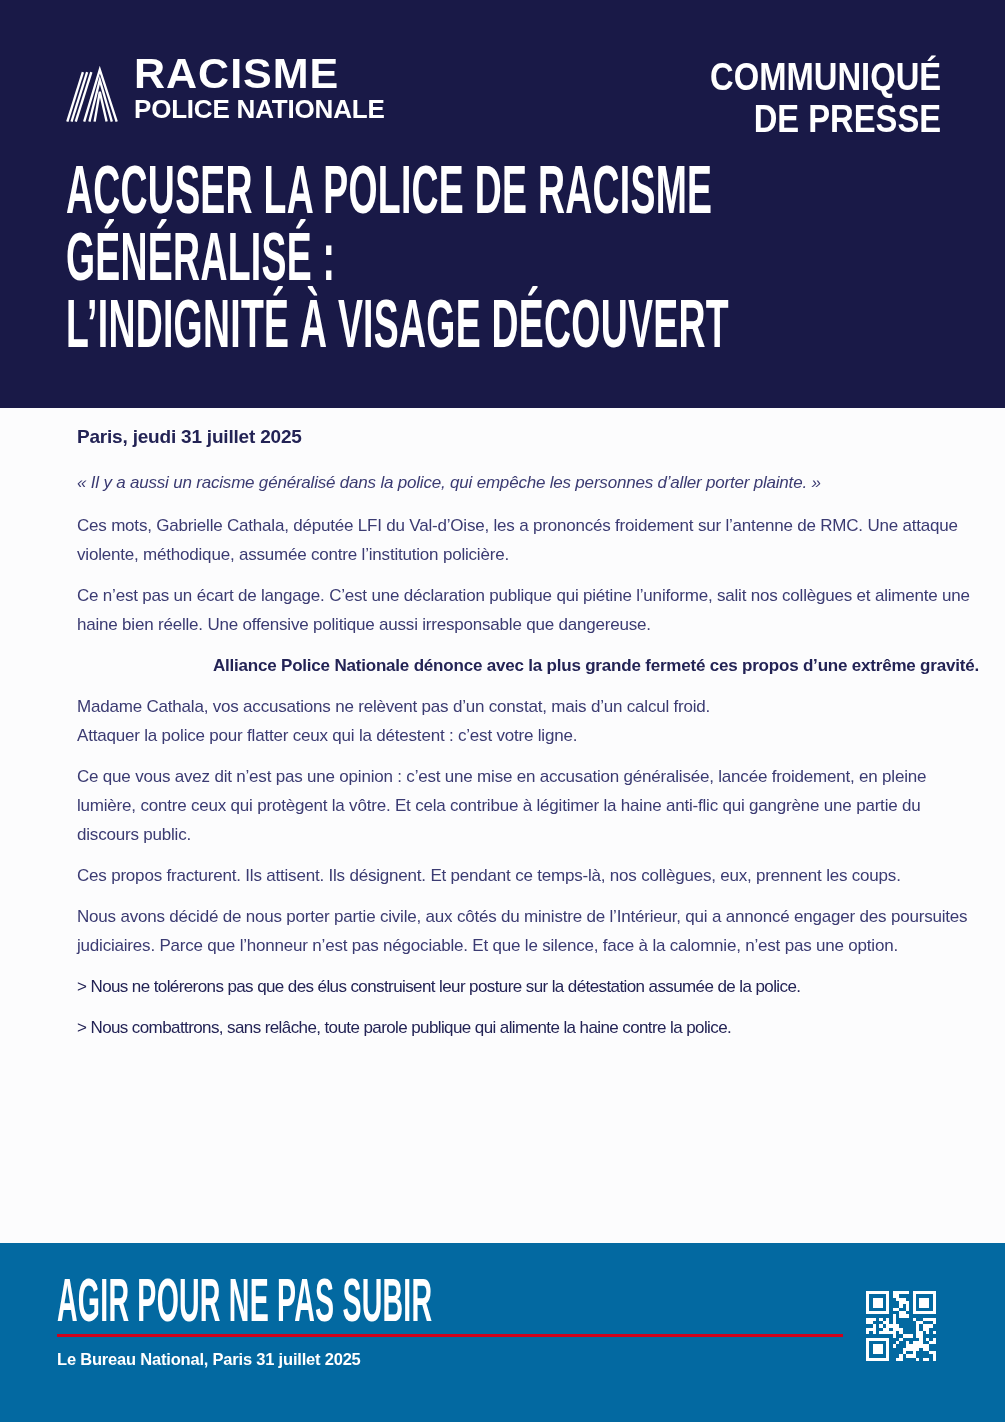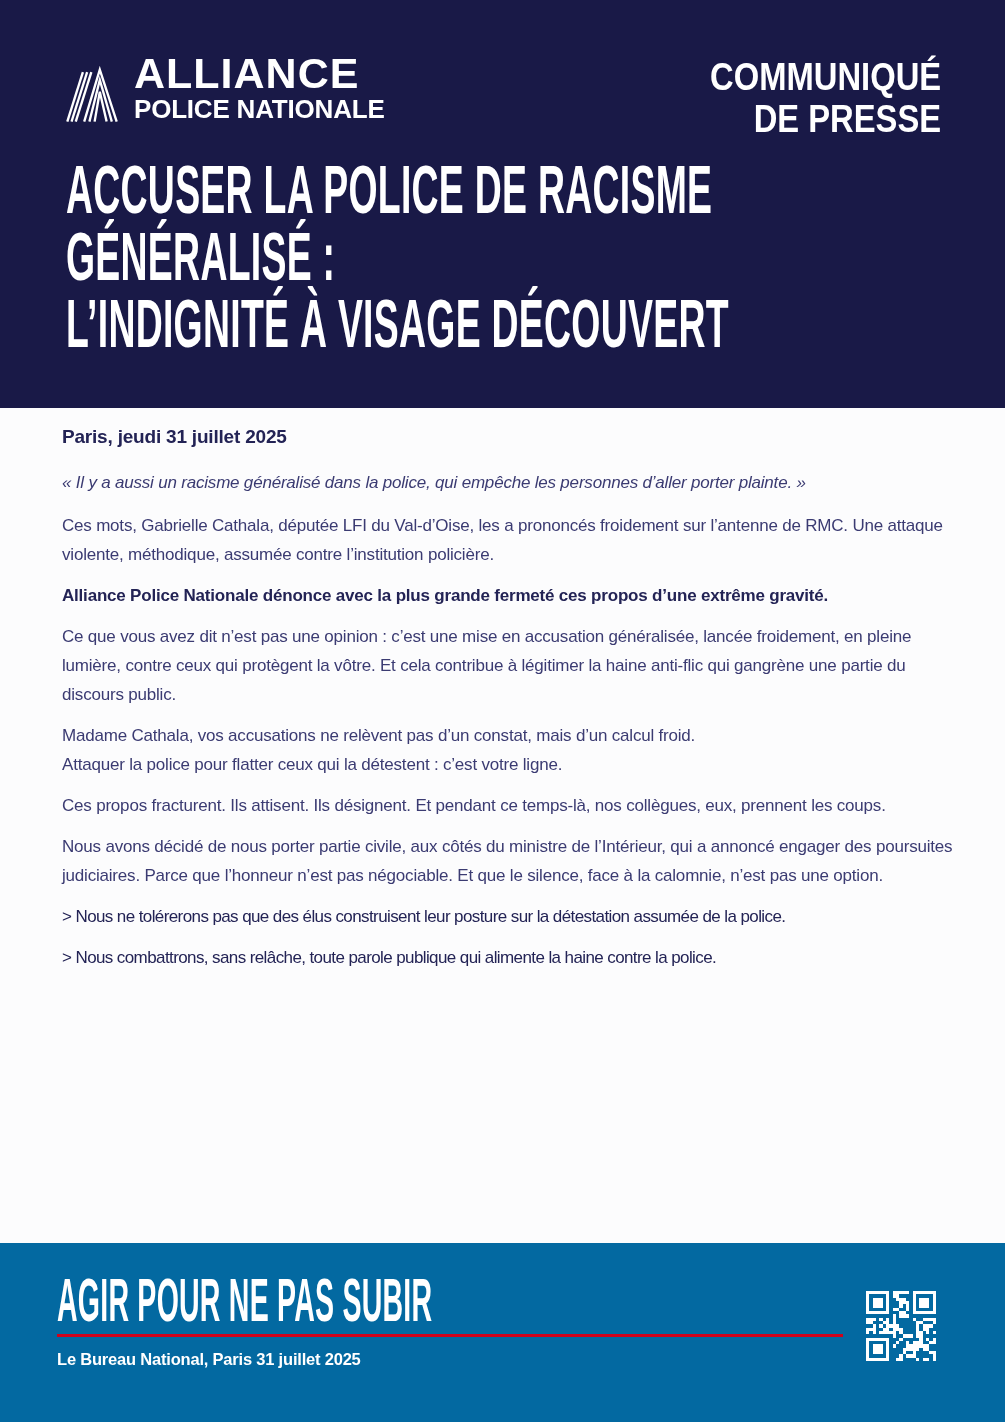"ALLIANCE" div.logo-title { text: ALLIANCE -> RACISME }
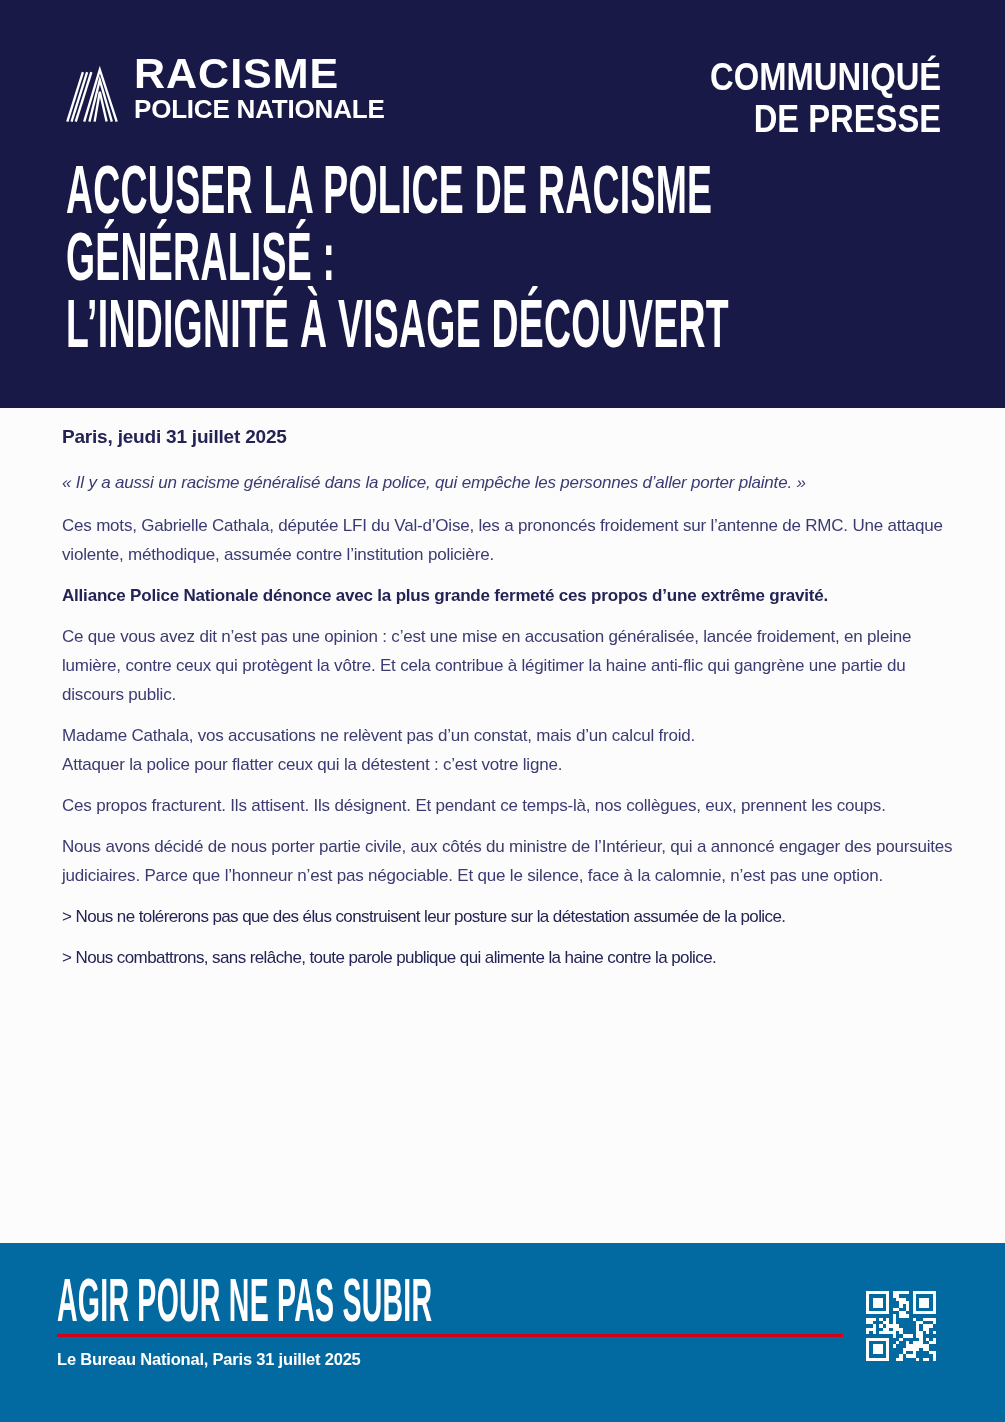"Paris, jeudi 31 juillet 2025" .content { left: 62px -> 77px }
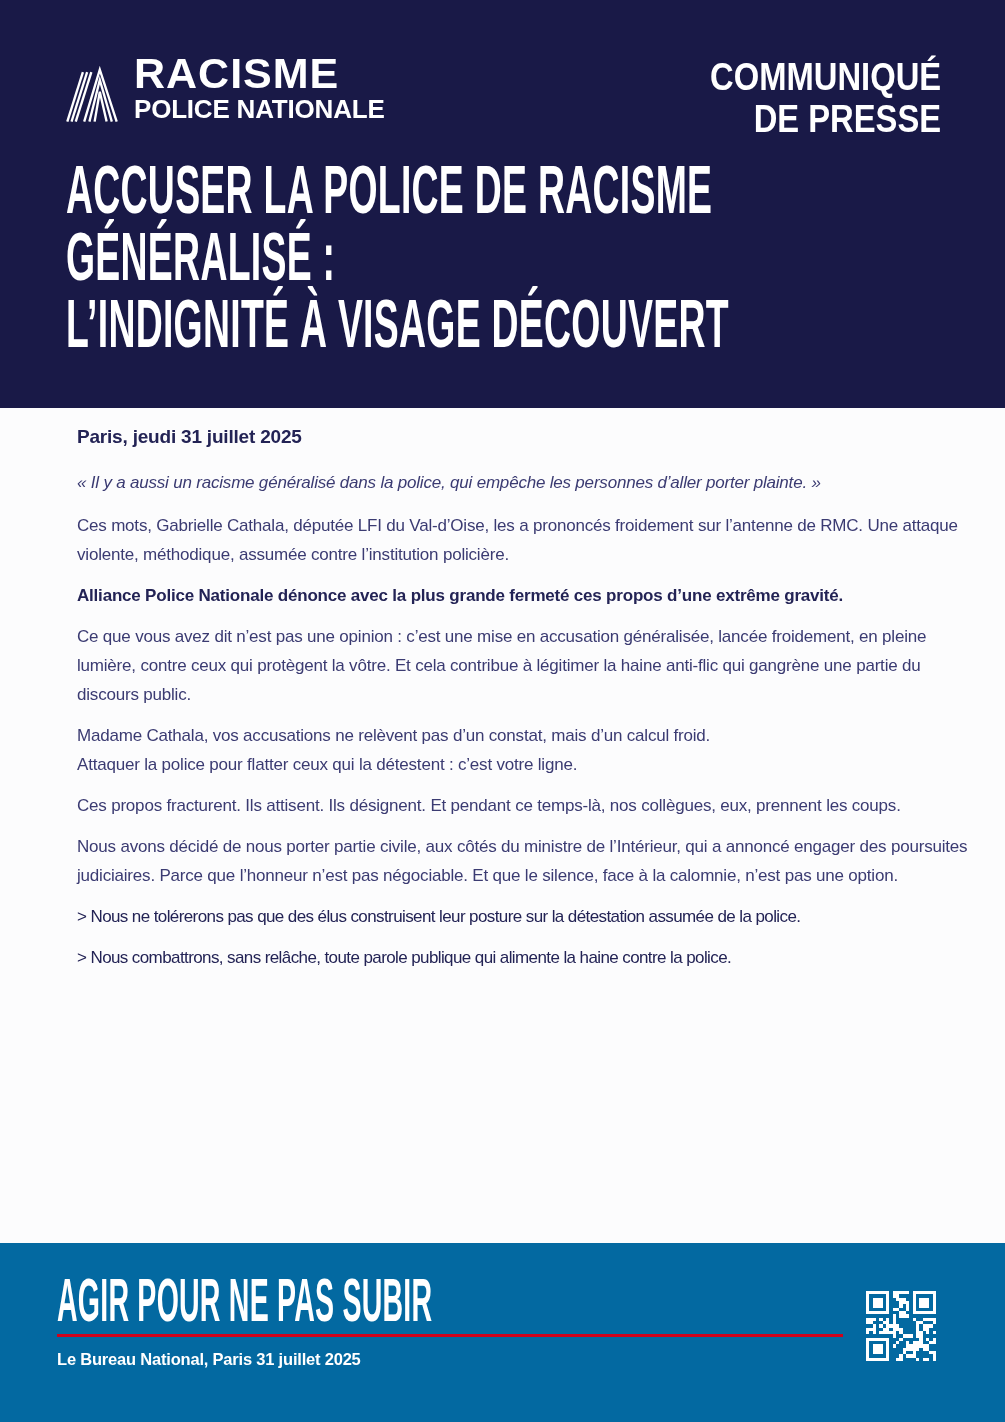"Ce n’est pas un écart" p { html: none -> <p>Ce n’est pas un écart de langage. C’est une déclaration publique qui piétine l’uniforme, salit nos collègues et alimente une haine bien réelle. Une offensive politique aussi irresponsable que dangereuse.</p> }
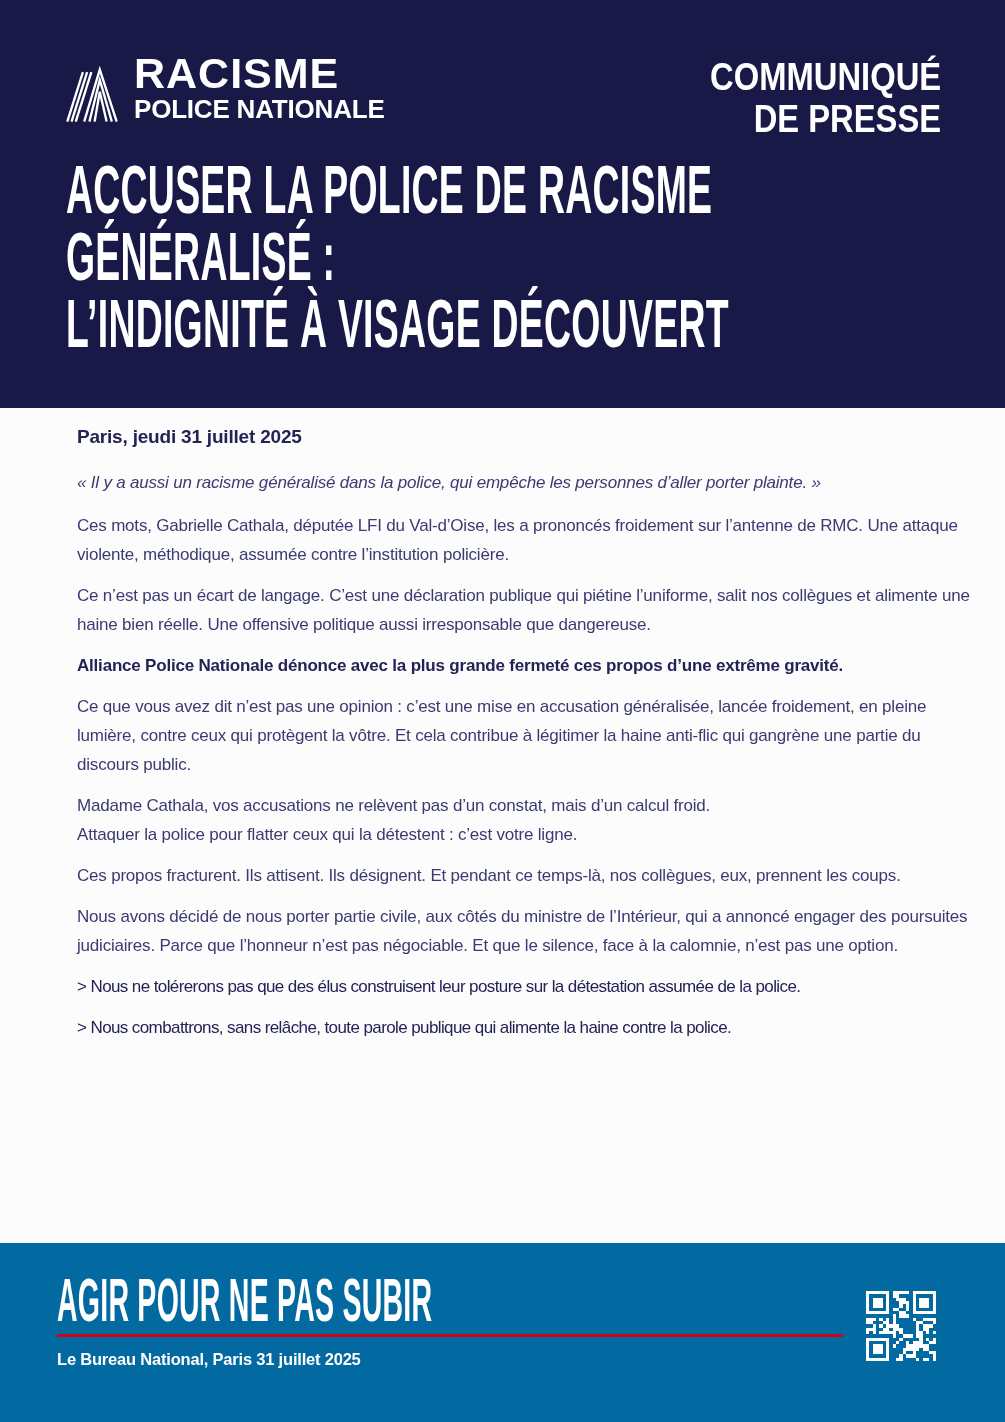"Alliance Police Nationale dénonce avec" .p-bold { text-align: none -> right }
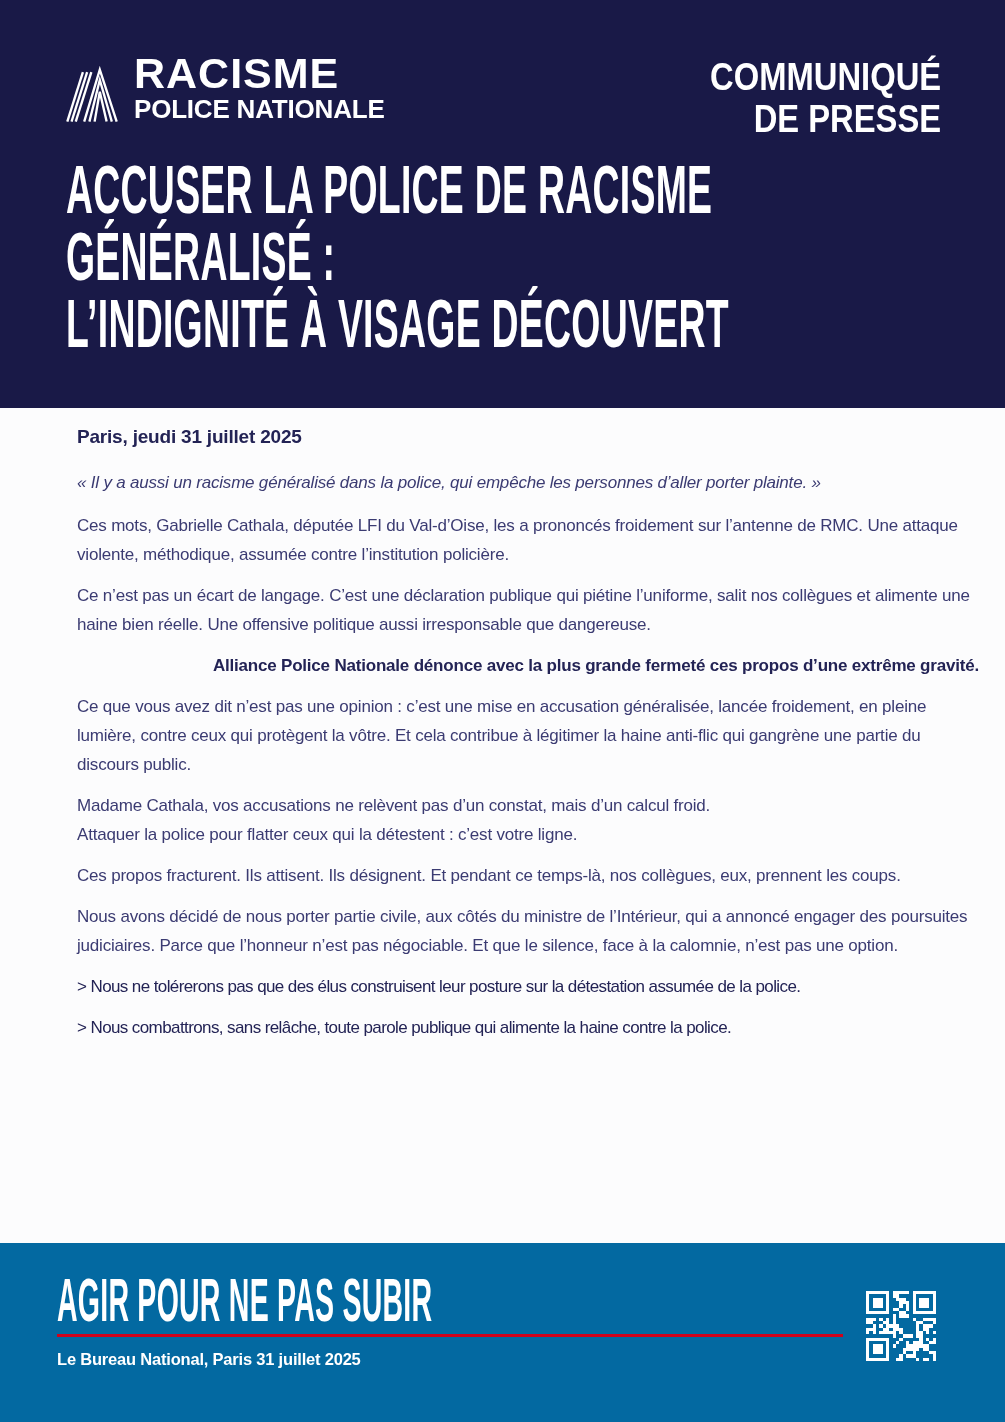"Ce que vous avez dit" p { order: before "Madame Cathala, vos accusations ne" -> after "Madame Cathala, vos accusations ne" }
